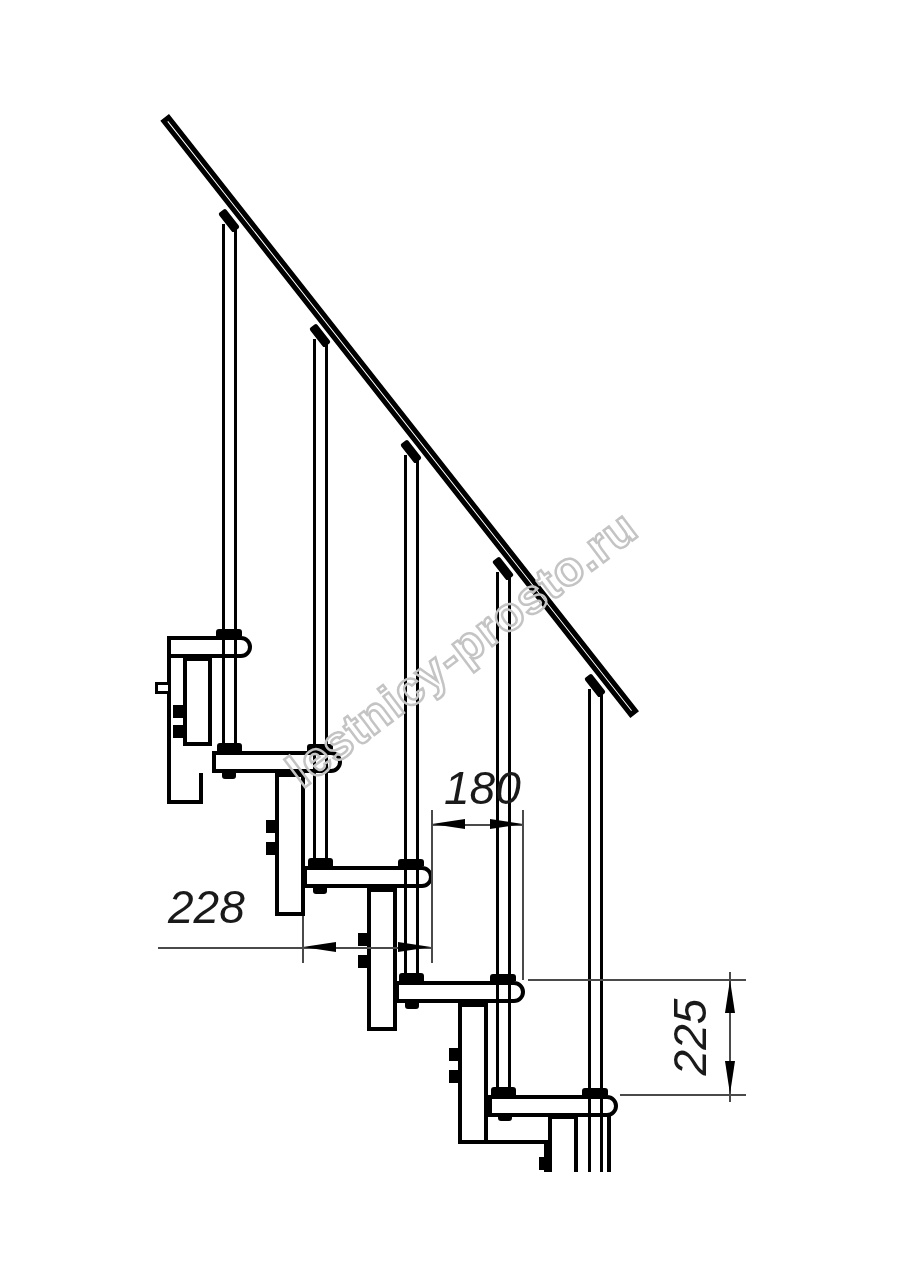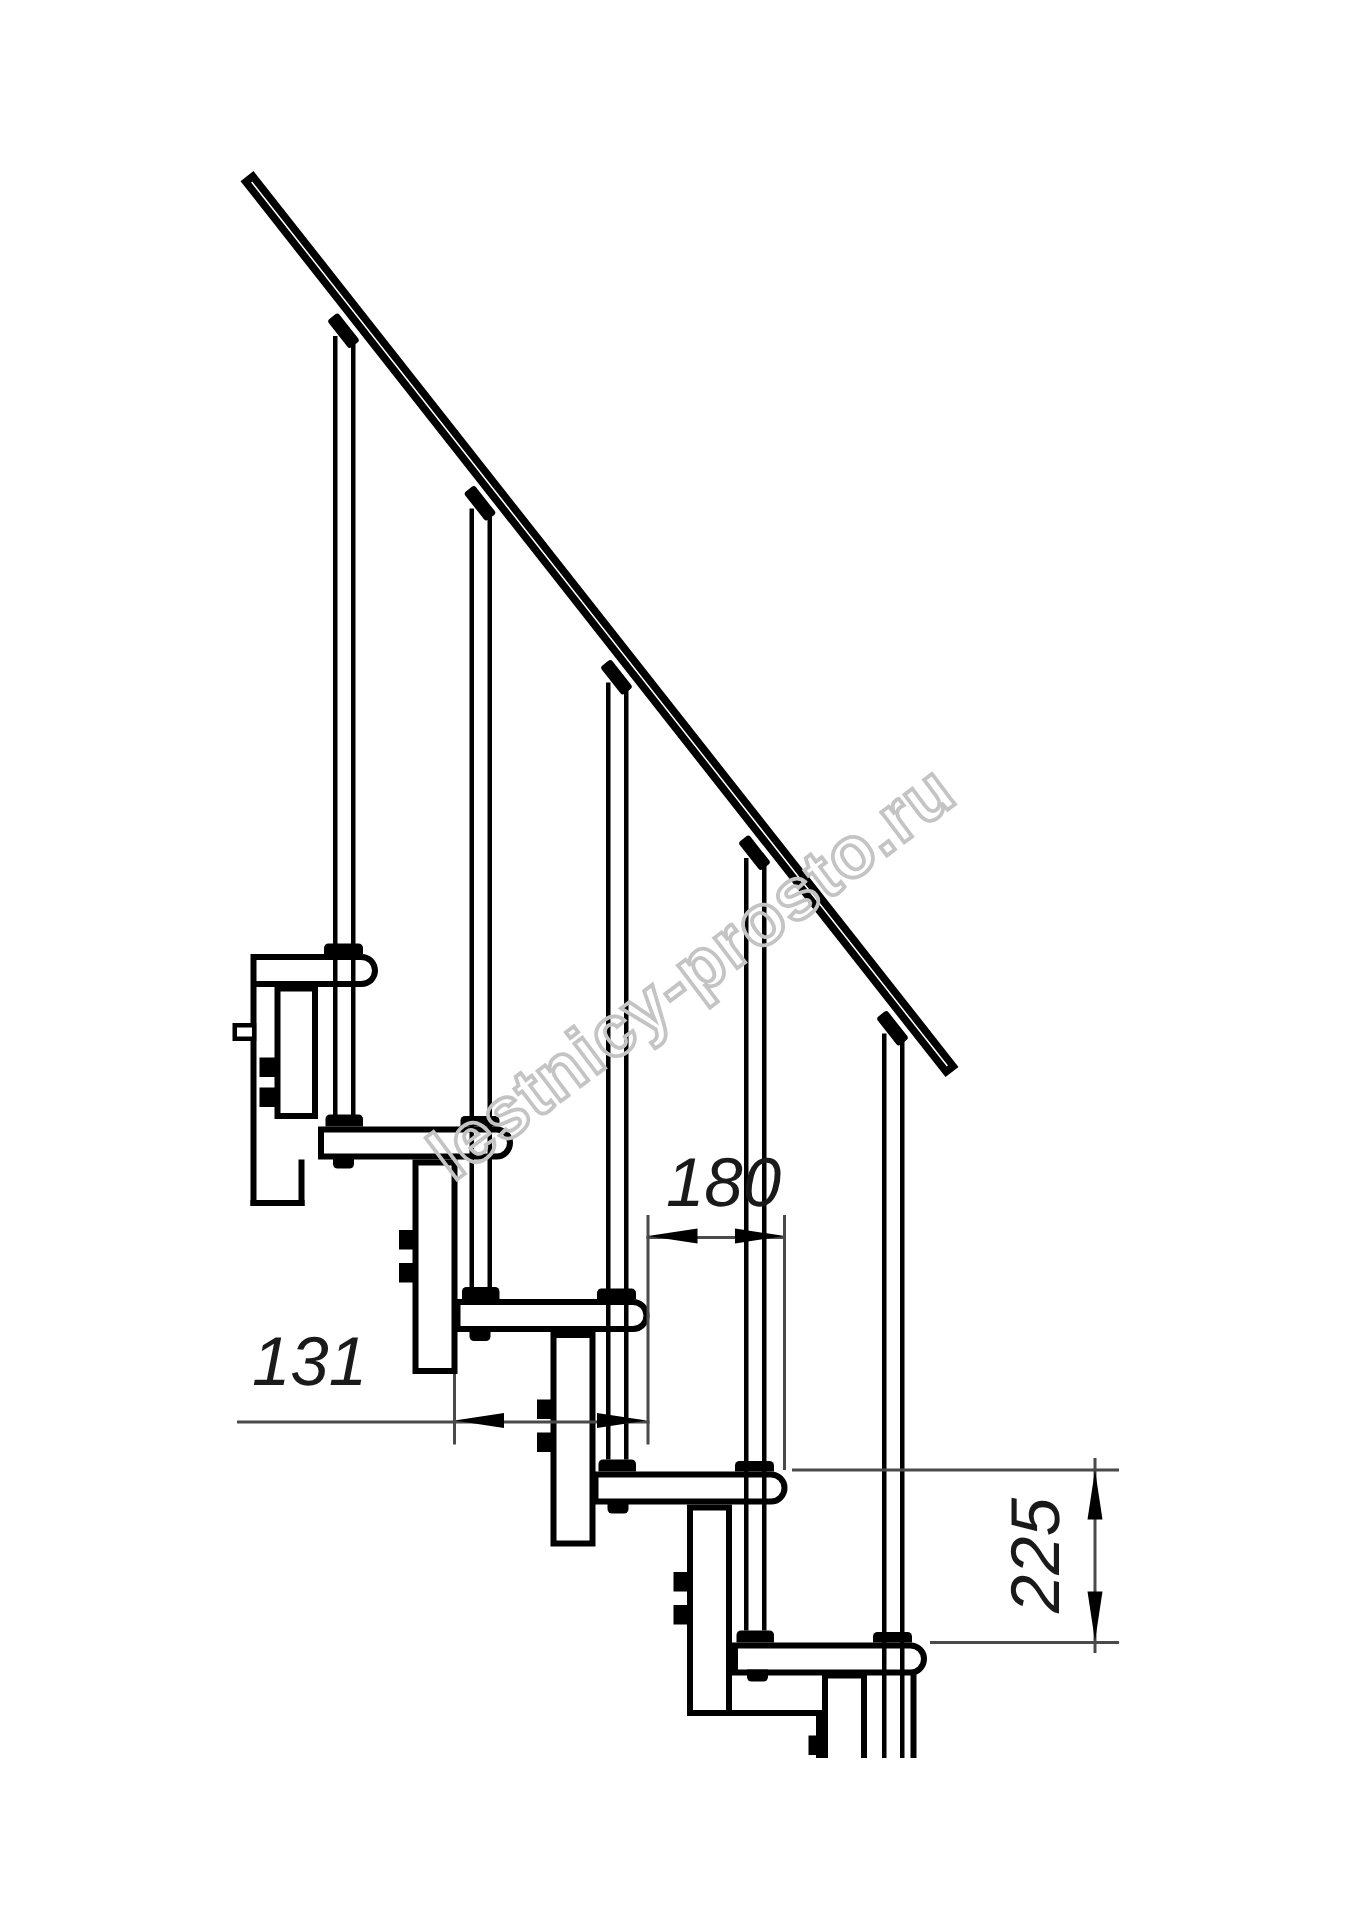"131" div.abs { text: 131 -> 228 }
